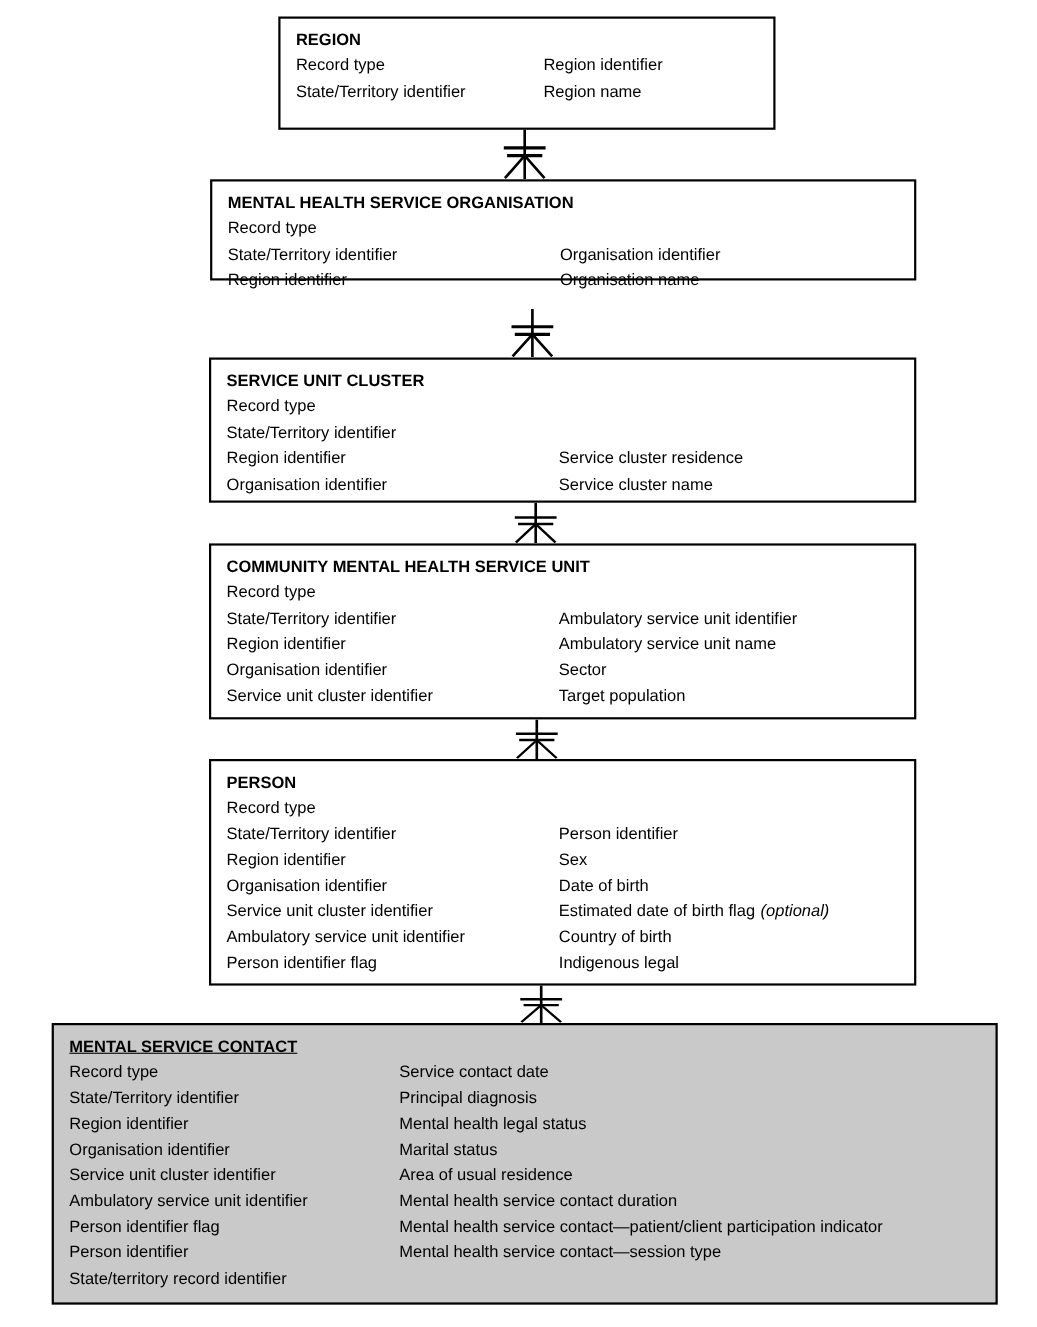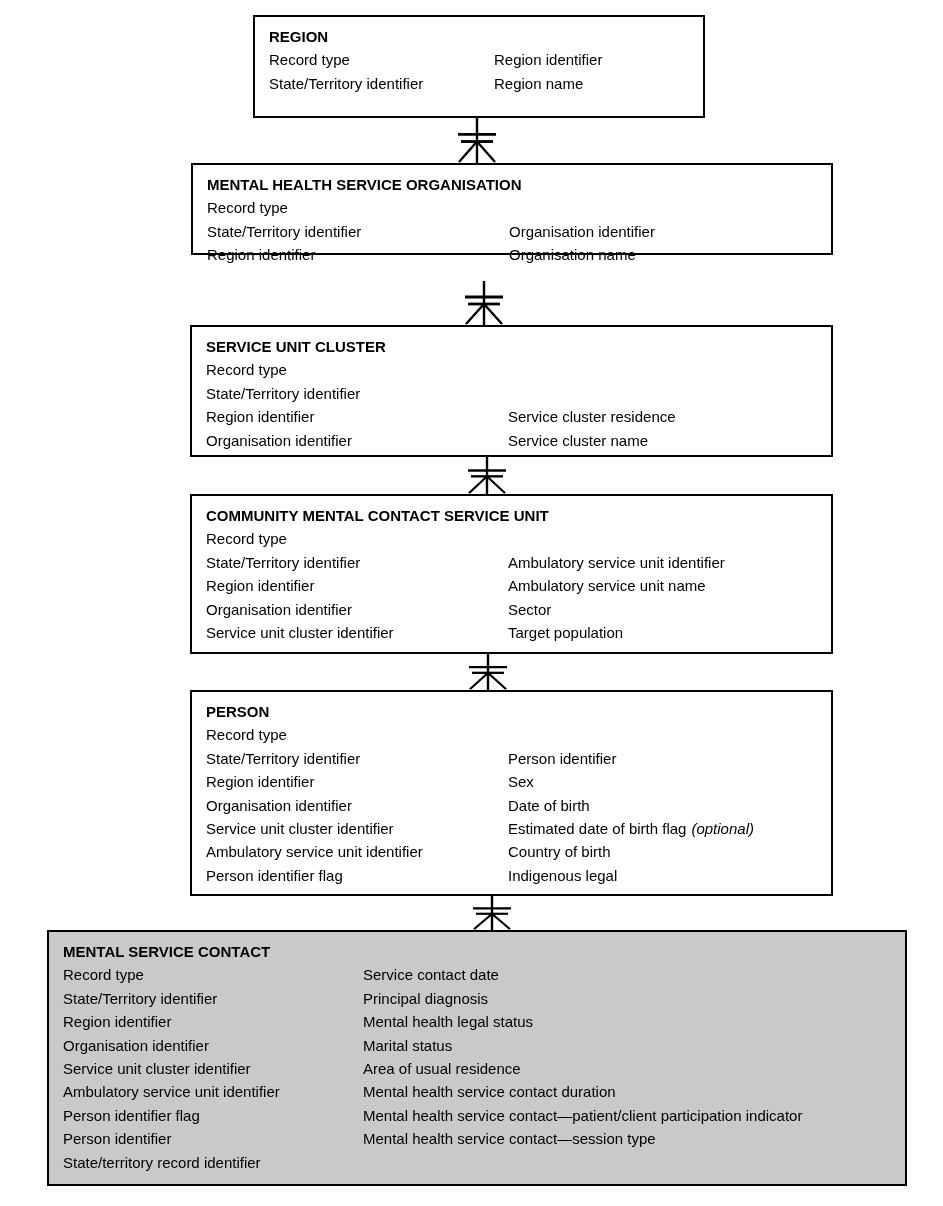"COMMUNITY MENTAL CONTACT SERVICE UNIT" div.title { text: CONTACT -> HEALTH }
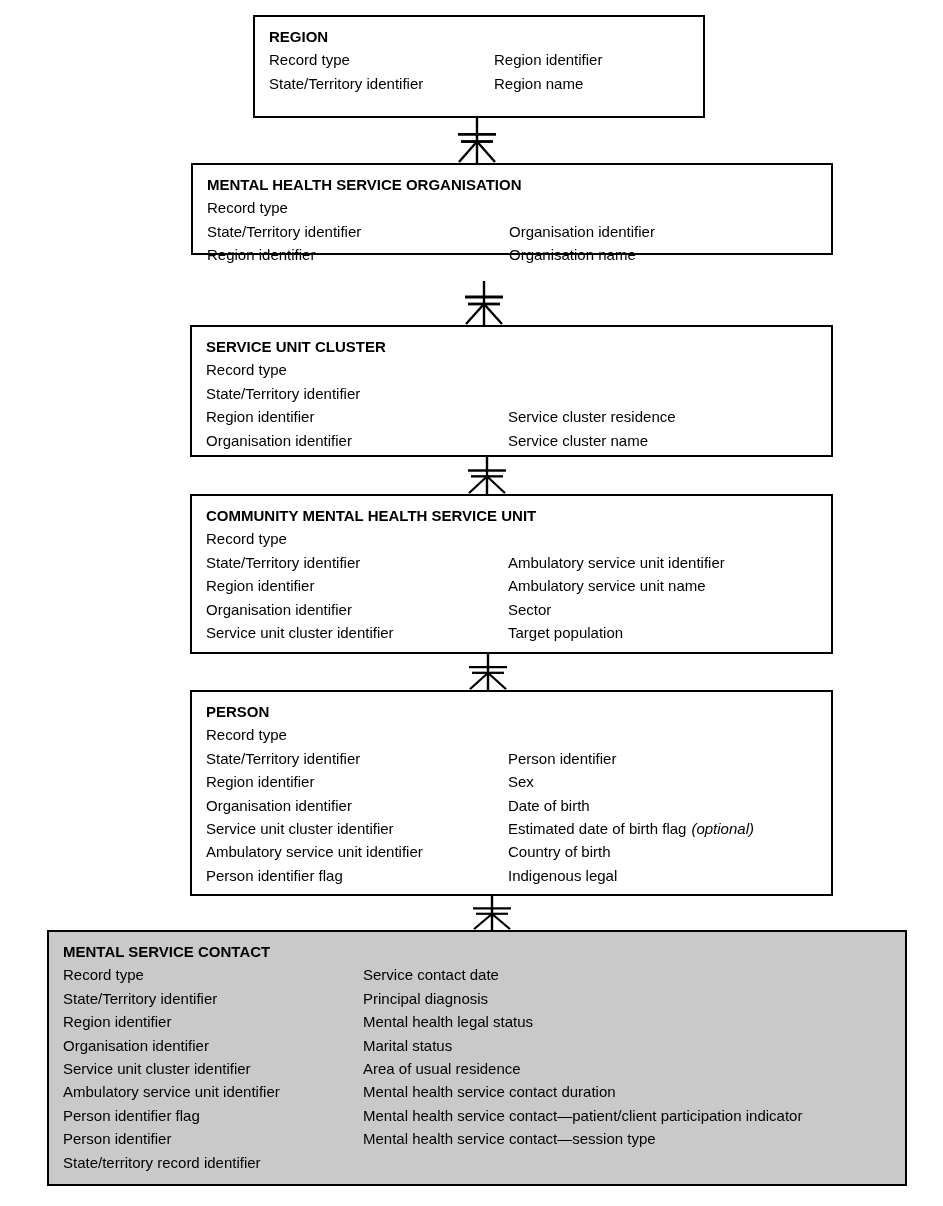"MENTAL SERVICE CONTACT" .entity.shaded { text-decoration: none -> underline }
